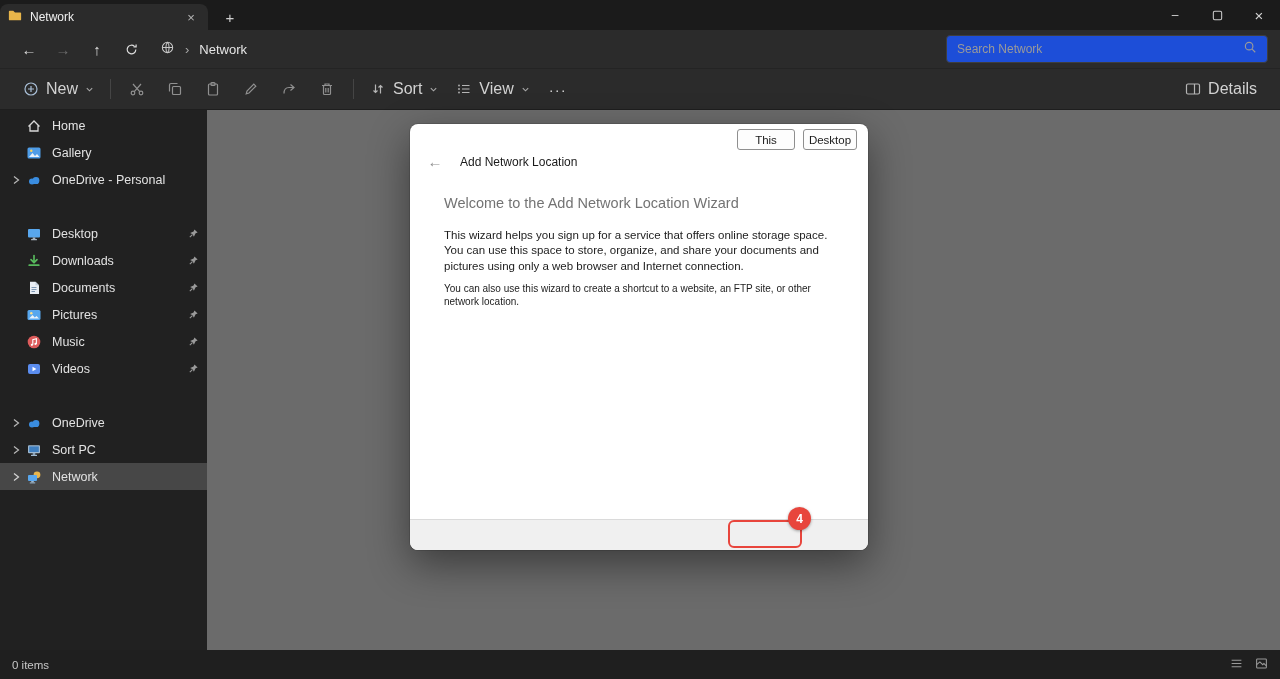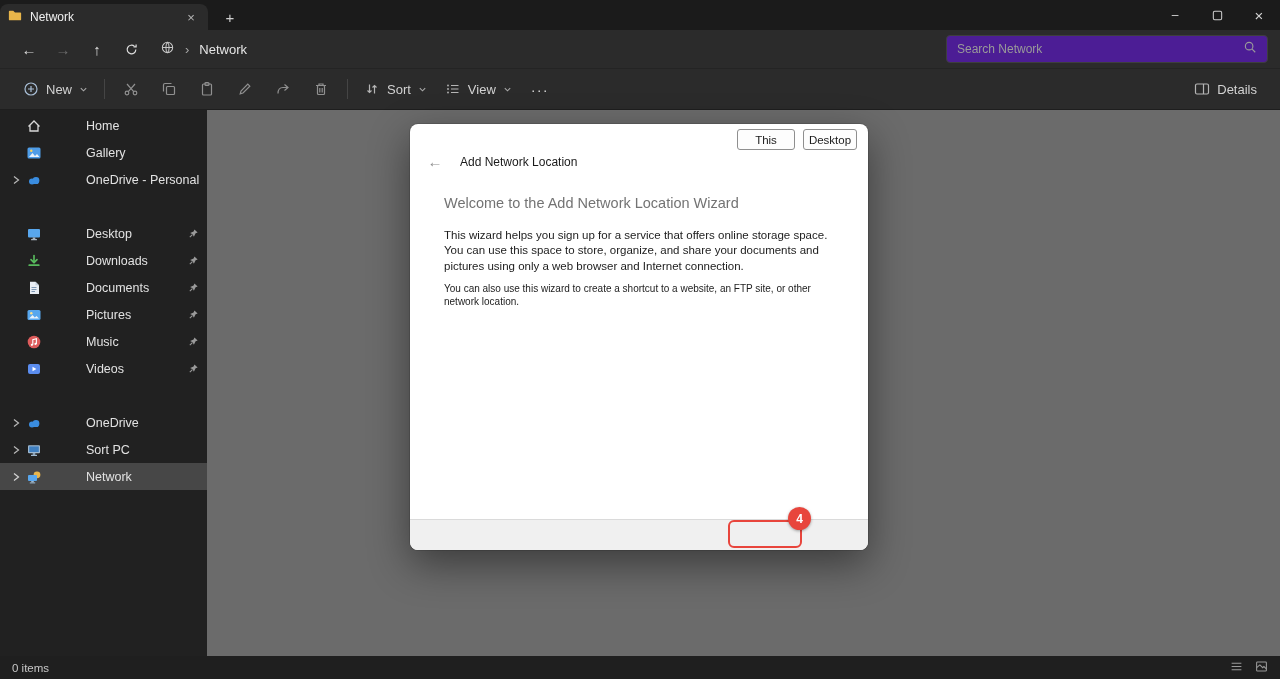"Search Network" .search { background: #4c1d95 -> #1d4ed8 }
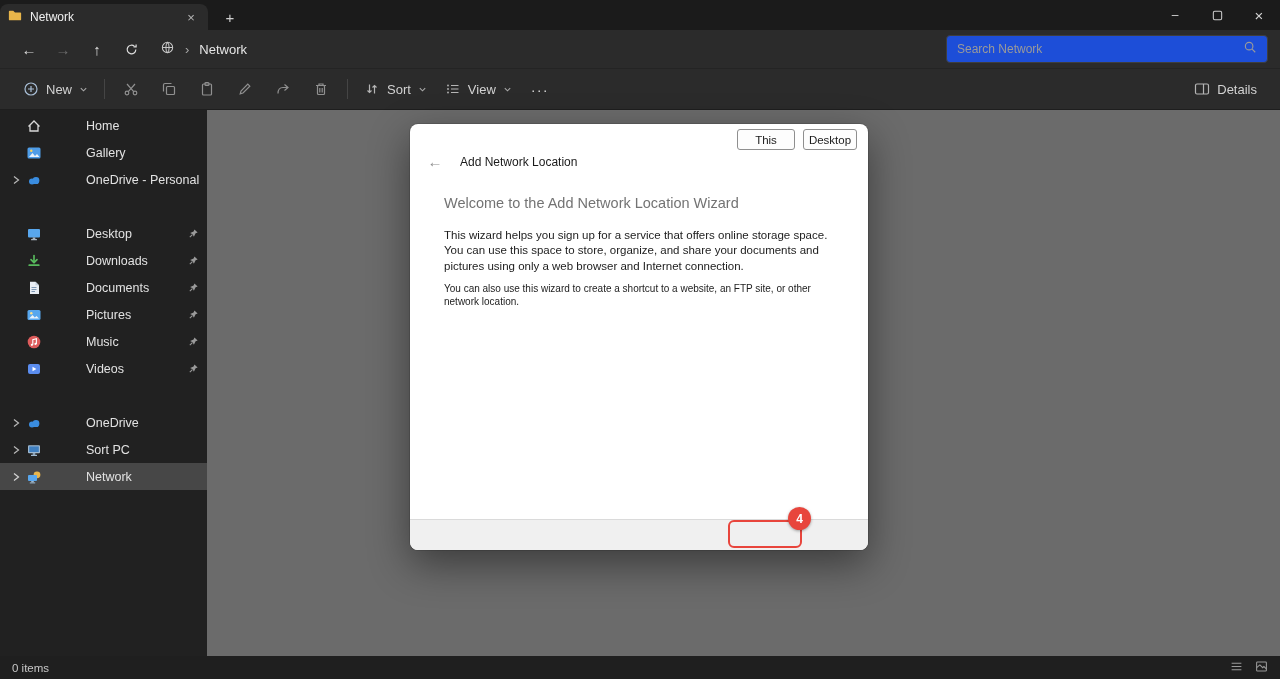"New" .tool-btn { font-size: 13px -> 16px }
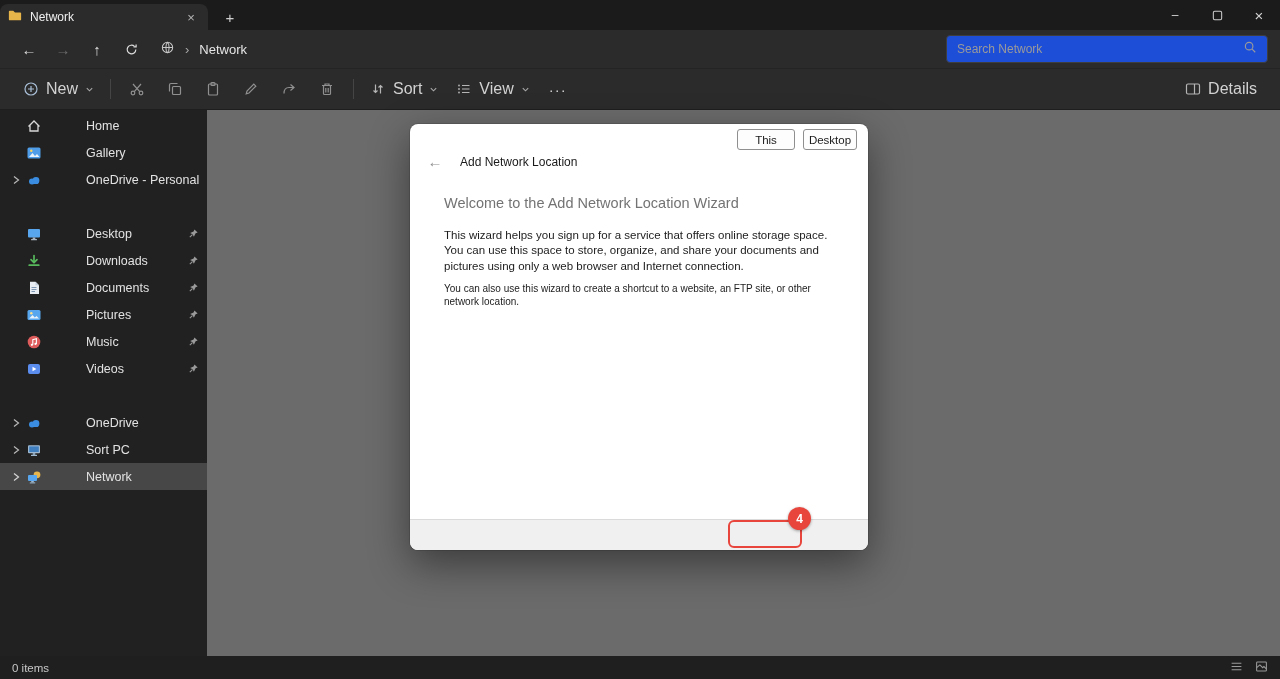"Home" .side-item .s-label { margin-left: 34px -> none }
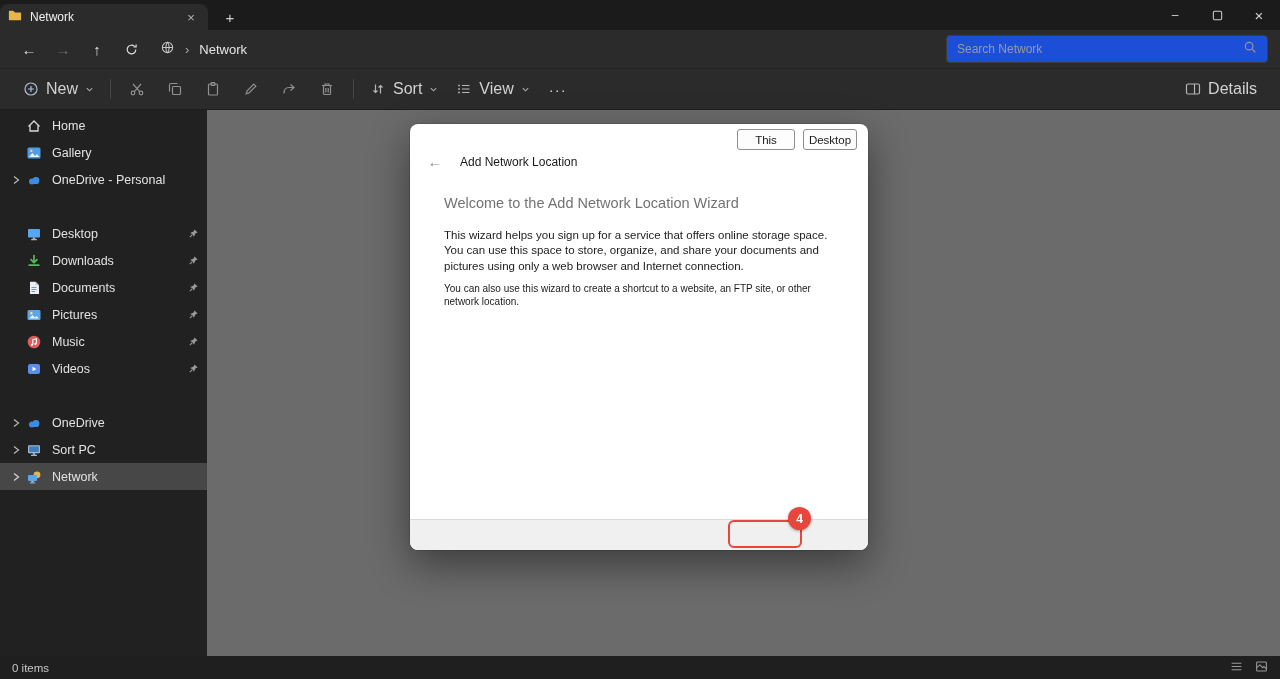"0 items" .statusbar { height: 23px -> 29px }
